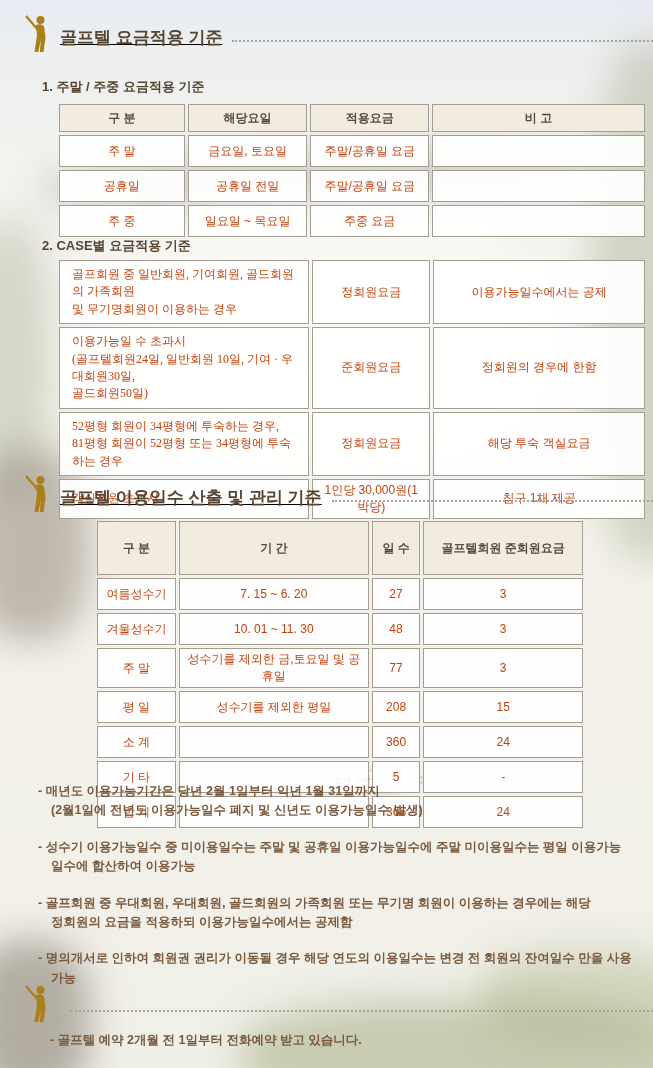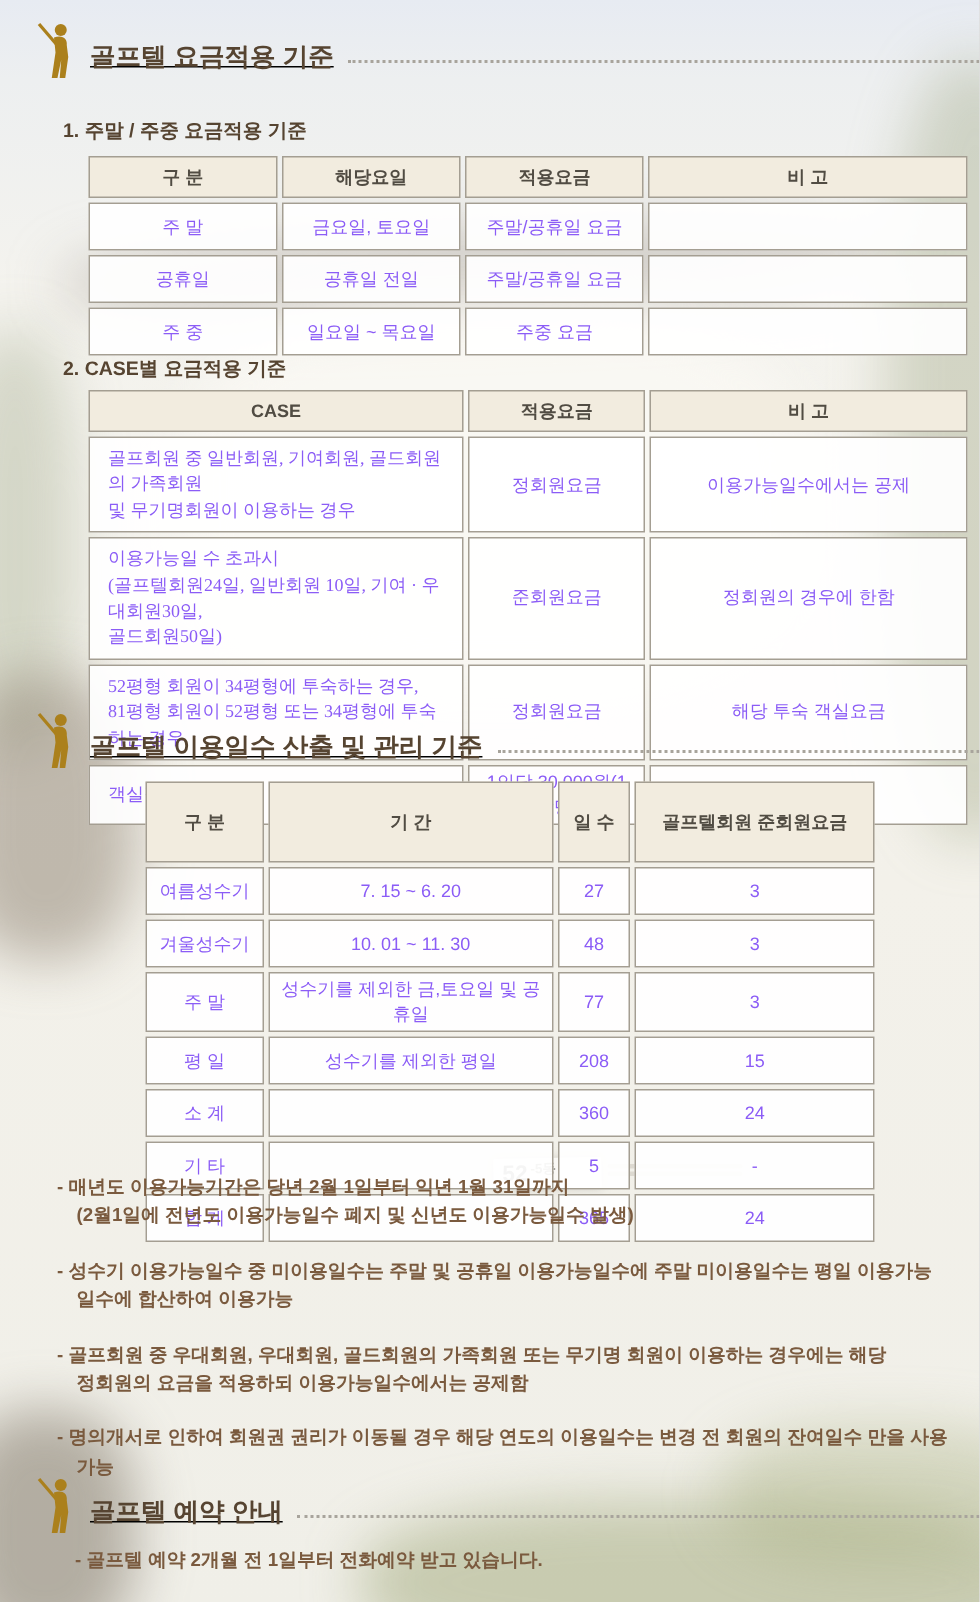"주 말" td { color: #8b5cf6 -> #c2410c }
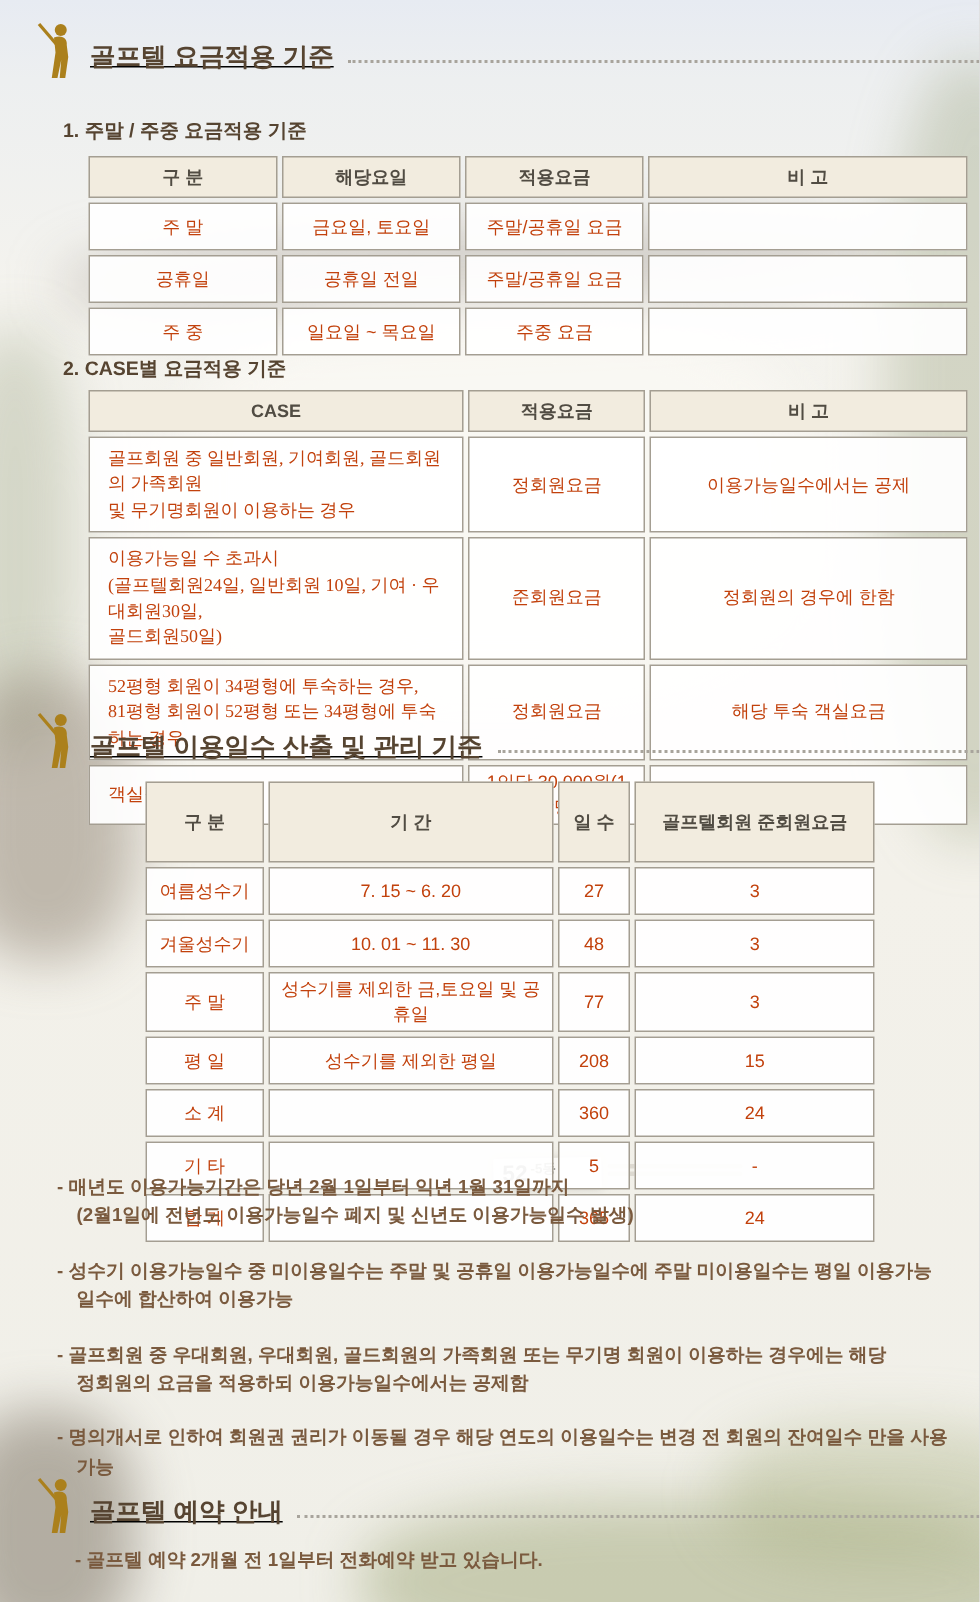"CASE" tr { html: <tr> <th>CASE</th> <th>적용요금</th> <th>비 고</th> </tr> -> none }
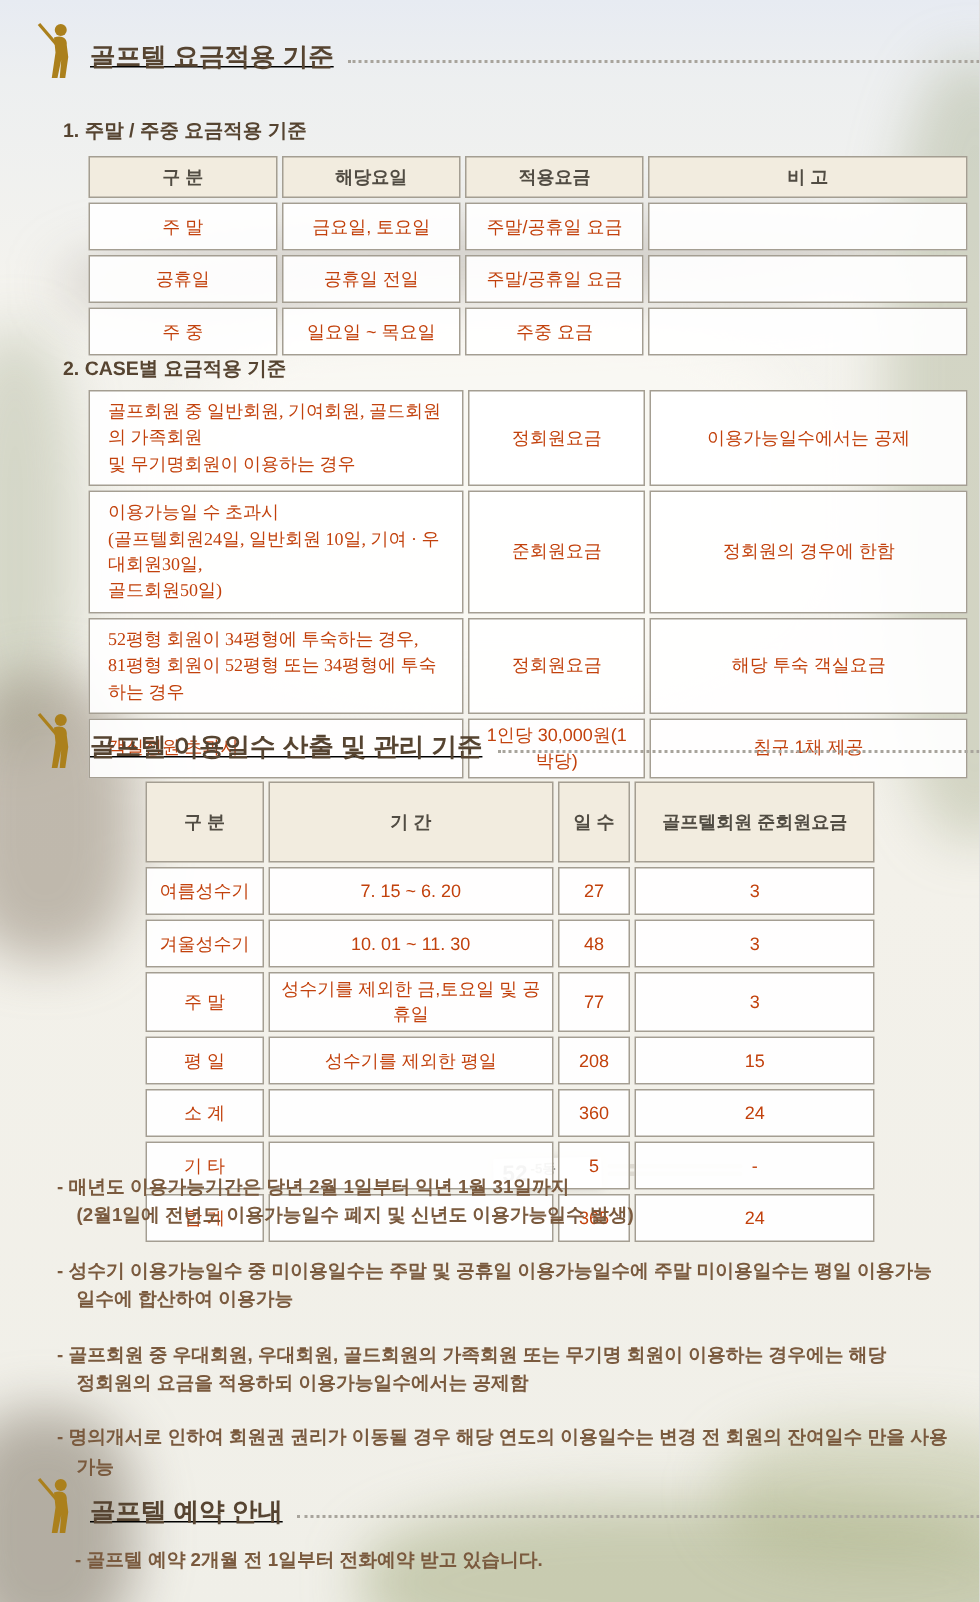"골프텔 예약 안내" div.sec-title { html: <div>골프텔 예약 안내</div> -> none }
